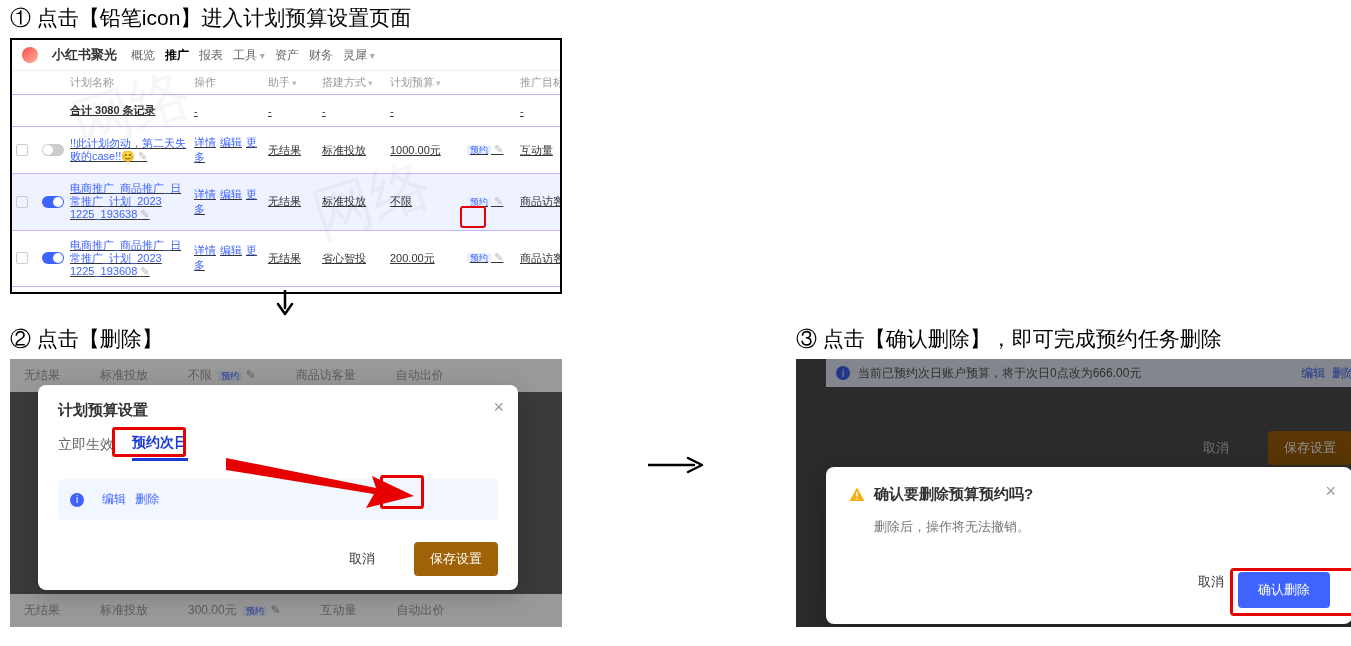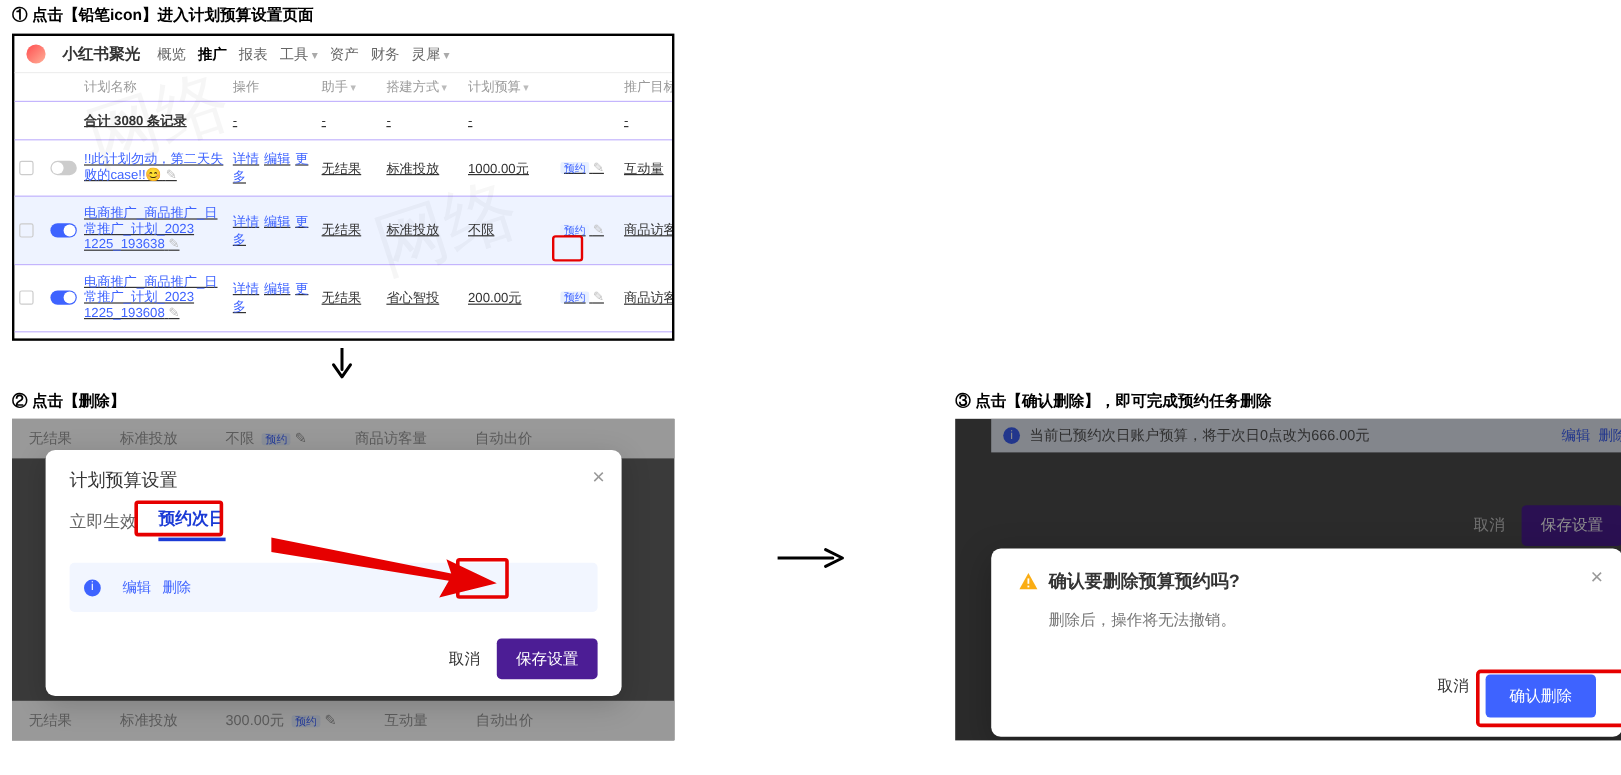"① 点击【铅笔icon】进入计划预算设置页面" .step-title { font-size: 13px -> 21px; font-weight: 700 -> 400 }
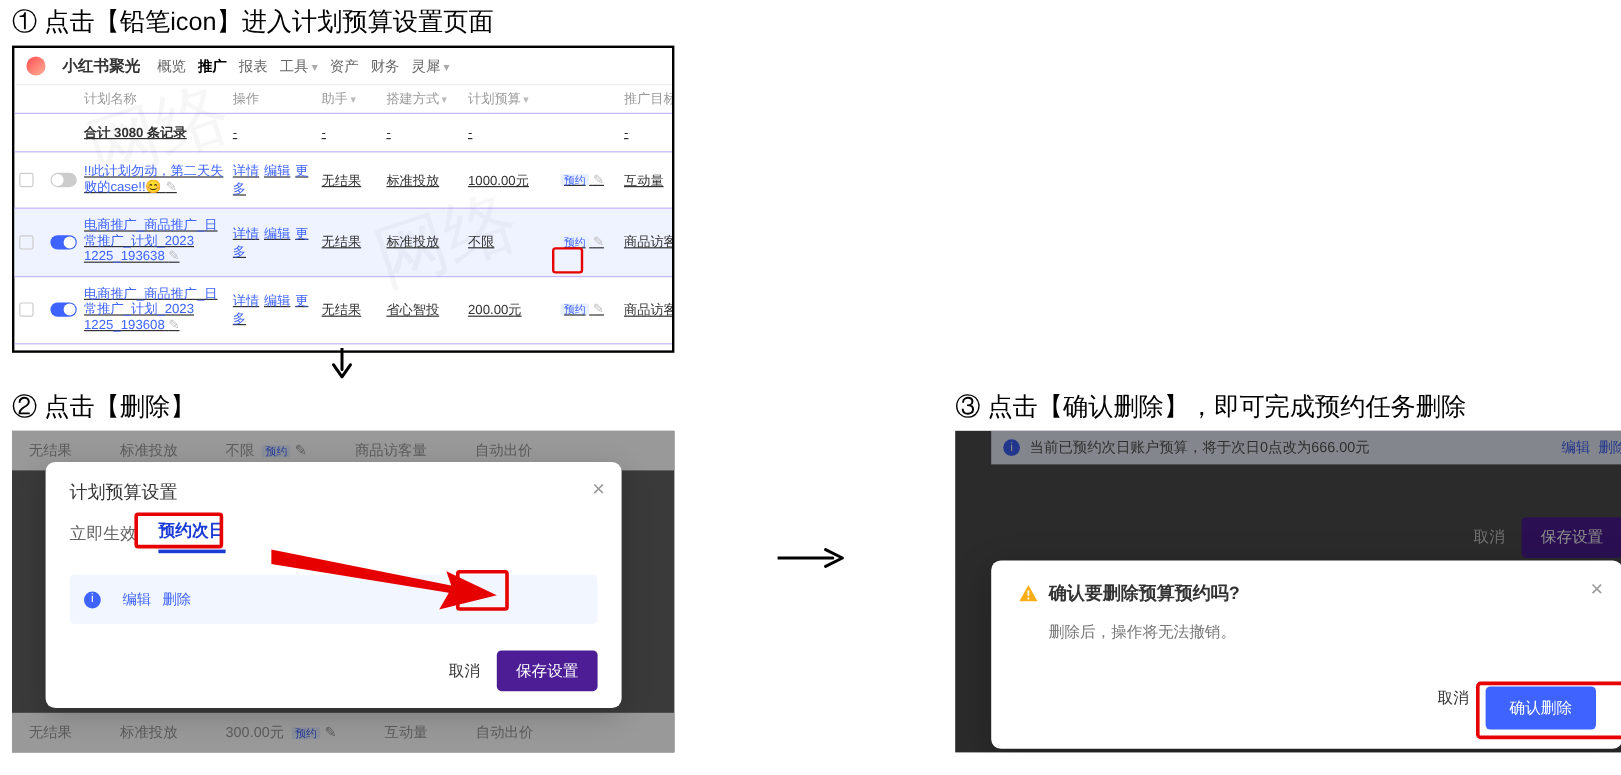"计划预算设置" .modal2 h3 { font-weight: 400 -> 700 }
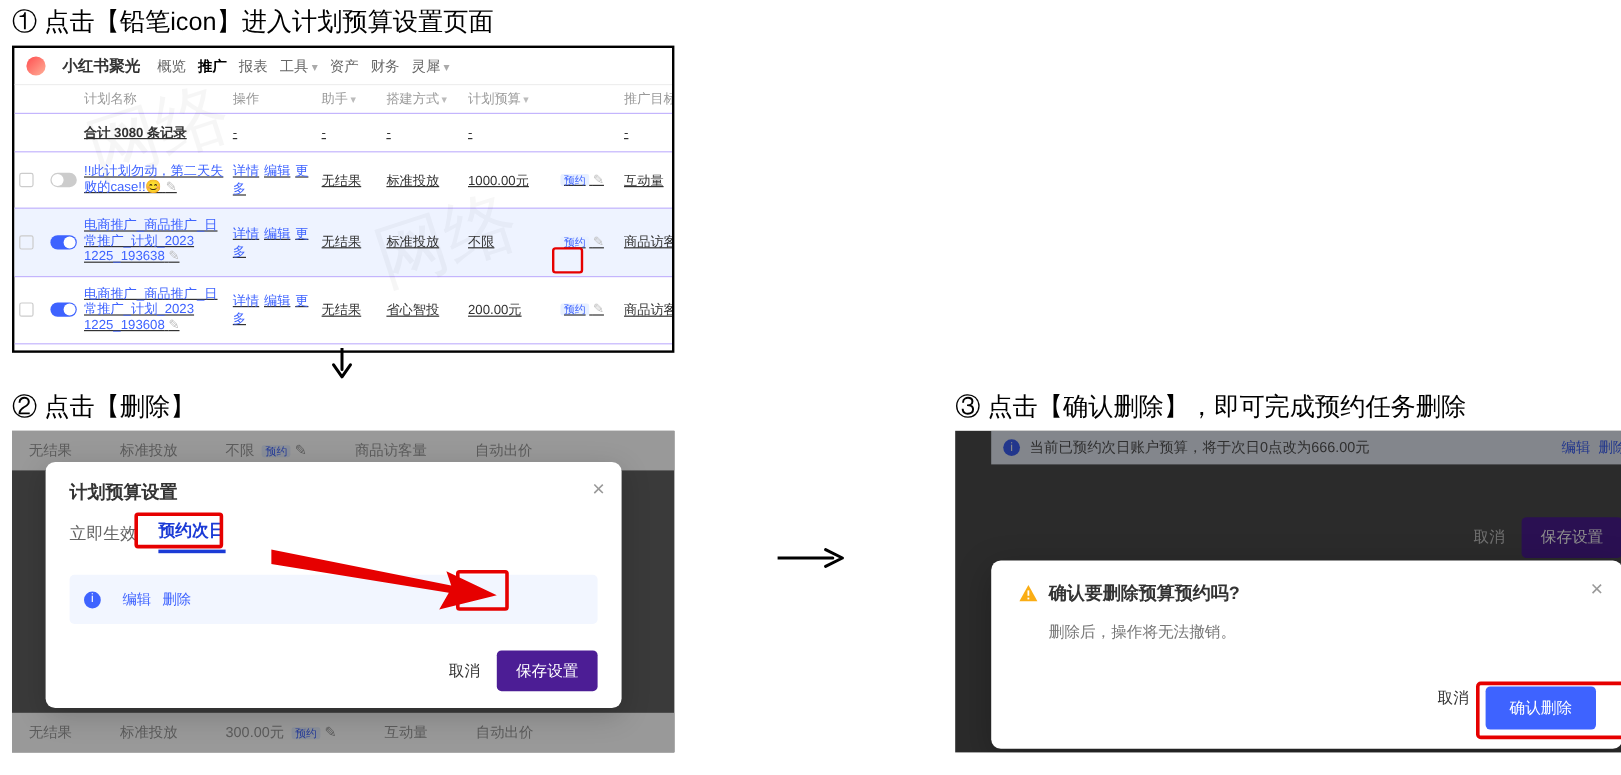"保存设置" .btn-primary { background: #4c1d95 -> #a16207; margin-left: none -> 25px }
